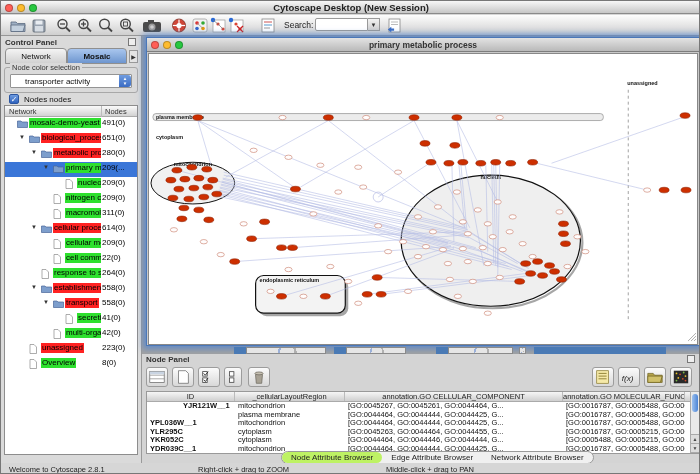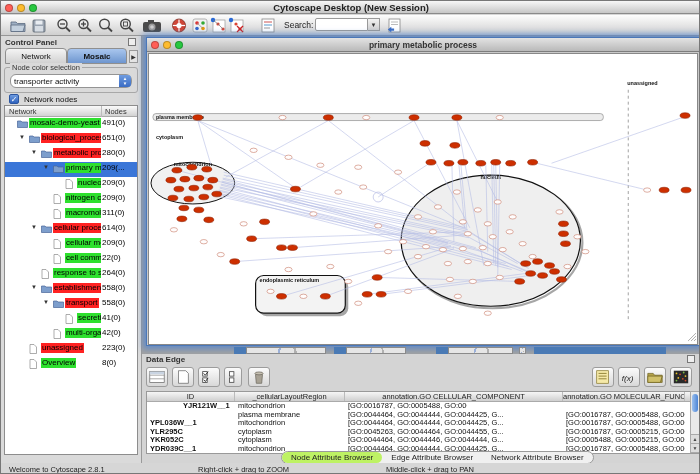"transporter activity" #combo { border-radius: 6px -> 1px; padding-left: 3px -> 14px }
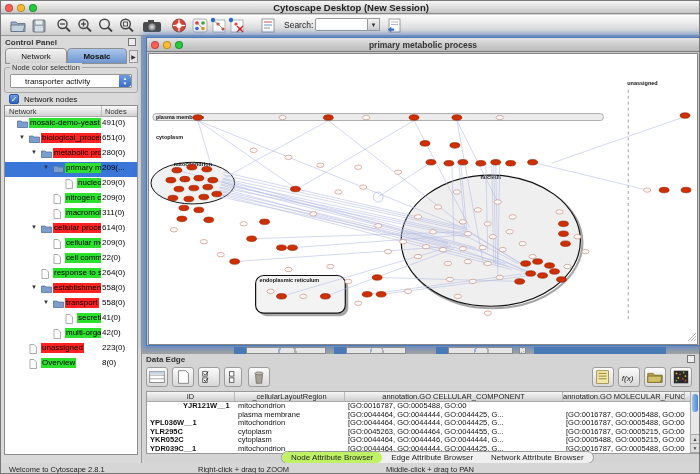"Network nodes" span { text: Network -> Nodes }
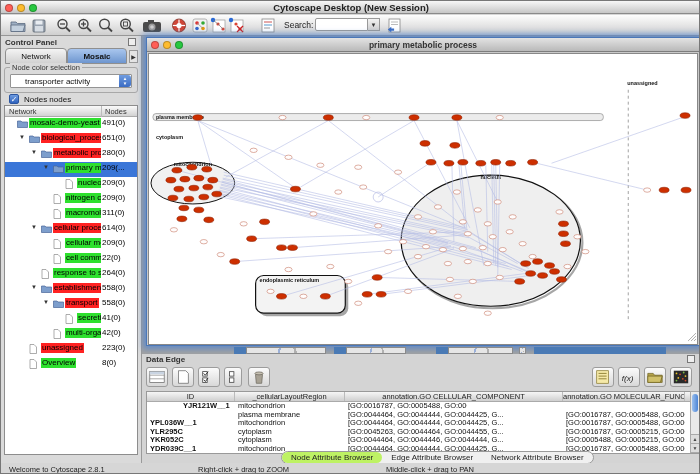"Data Edge" div { text: Data Edge -> Node Panel }
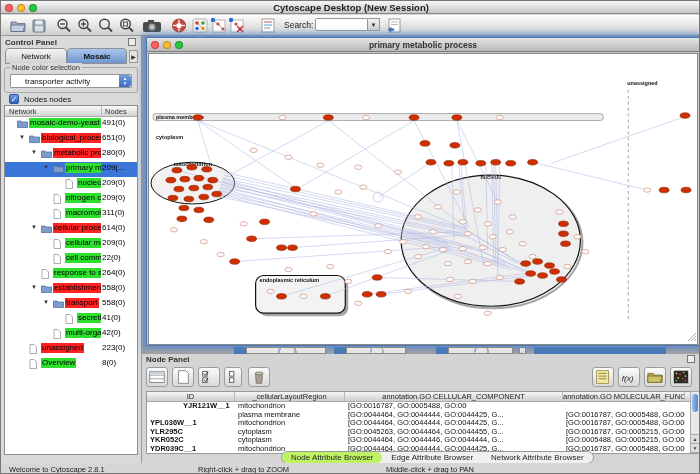"[GO:0045267, GO:0045261, GO:0044464," div.dp-cell { html: none -> <div>[GO:0045267, GO:0045261, GO:0044464, G...</div> }
